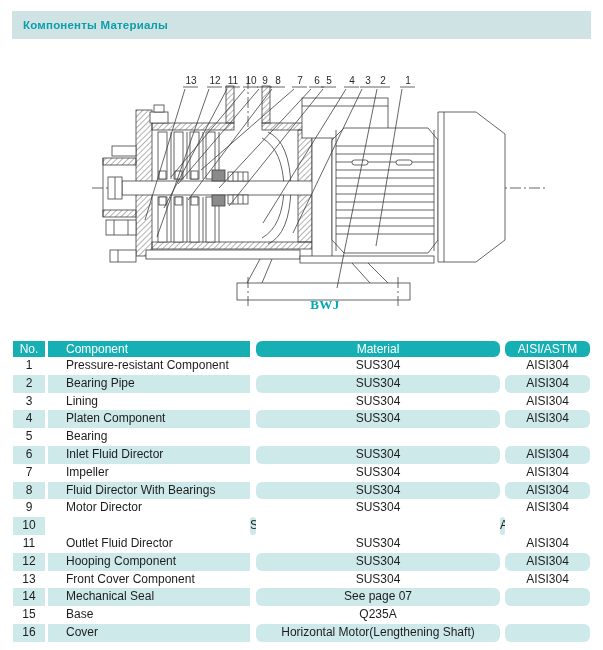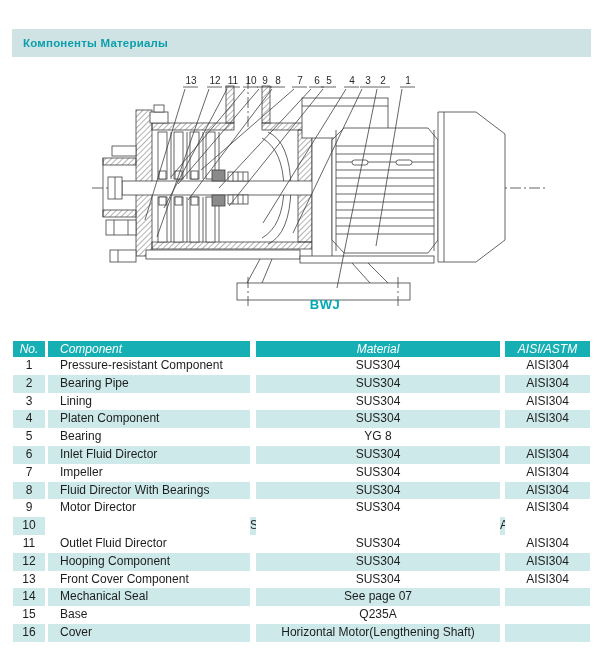"Компоненты Материалы" .banner { top: 29px -> 11px }
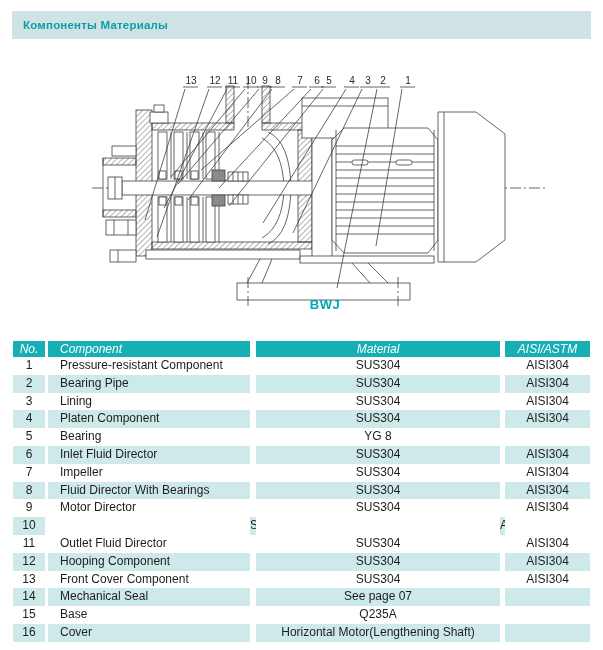"BWJ" .caption { font-family: none -> Liberation Serif, serif }
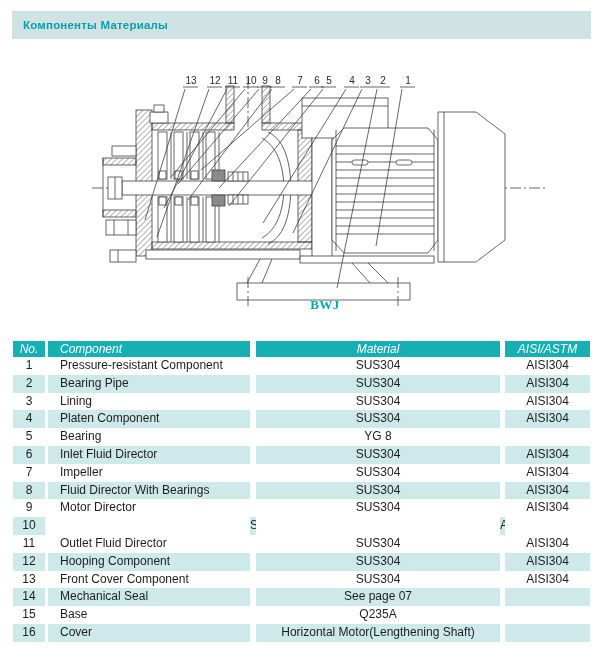"No." .hrow .cg { font-style: italic -> none }
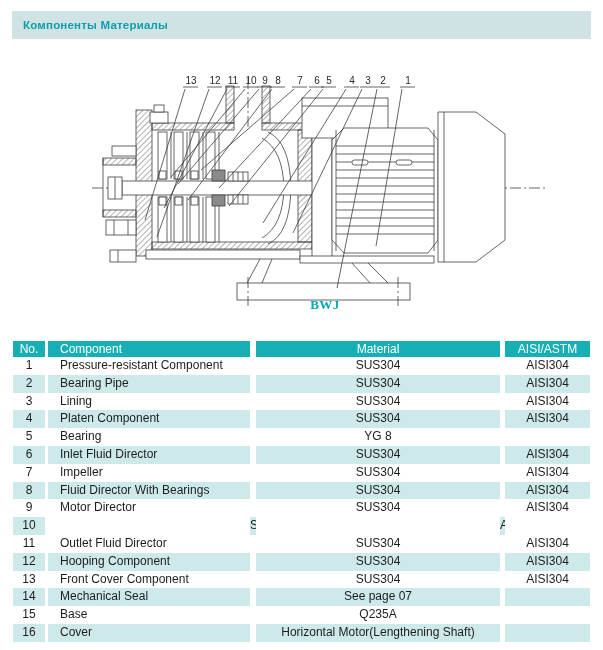"Component" .comp { padding-left: 12px -> 18px }
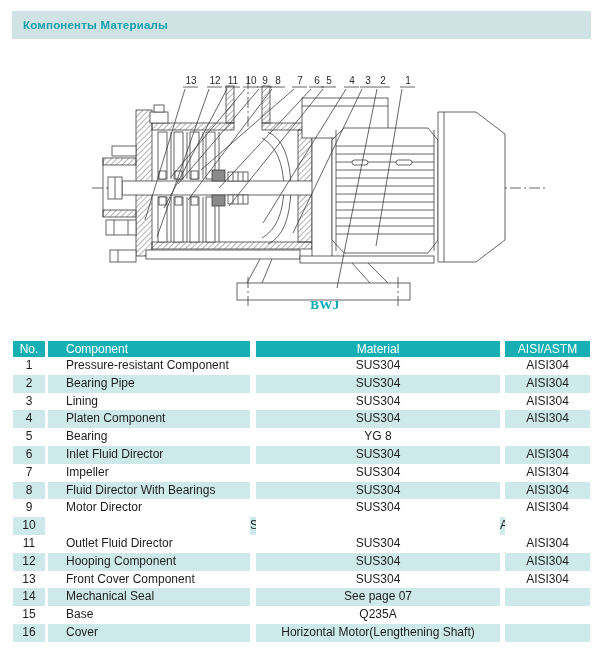"Material" .mat,.aisi { border-radius: none -> 6px }
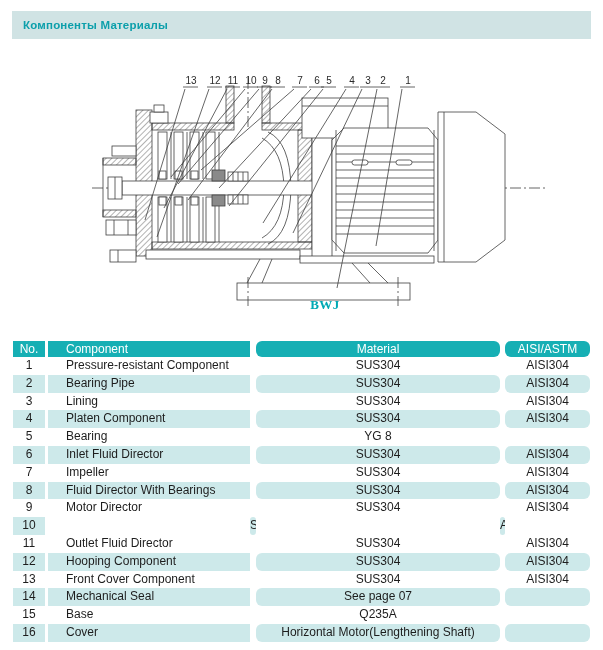"YG 8" div.c { html: <div>YG 8</div> -> none }
